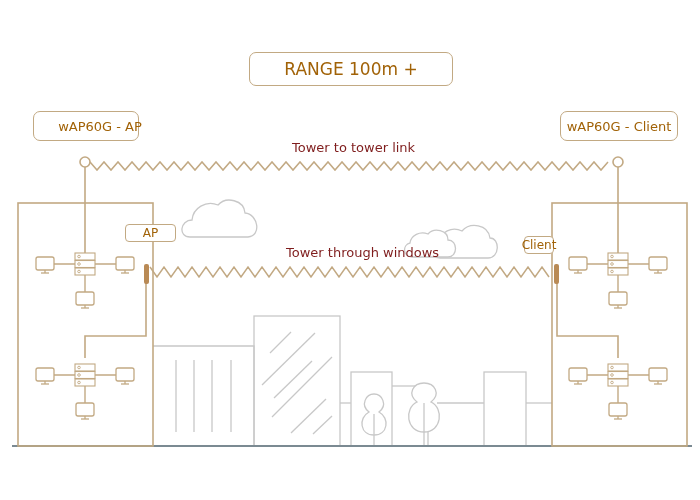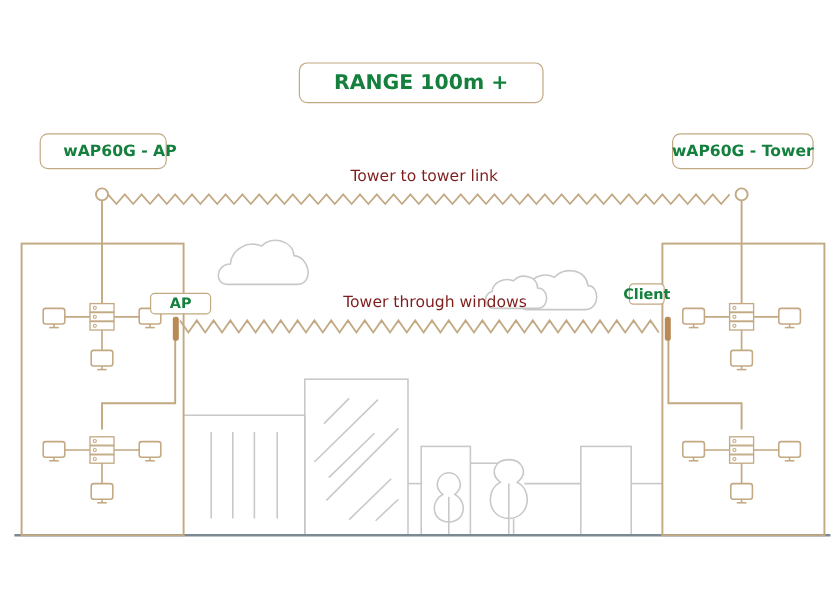"RANGE 100m +" .label-box { color: #15803d -> #a16207; font-weight: bold -> none }
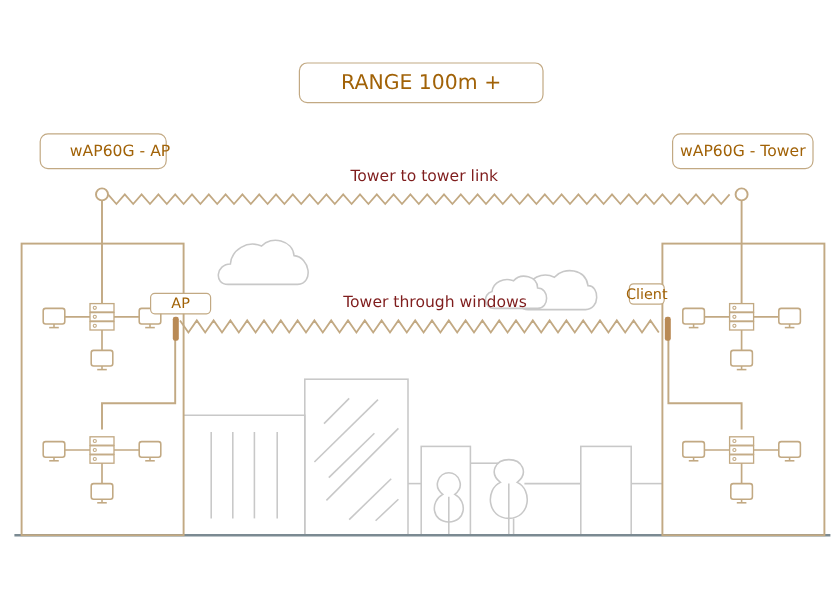"wAP60G - Tower" div.label-box { text: Tower -> Client }
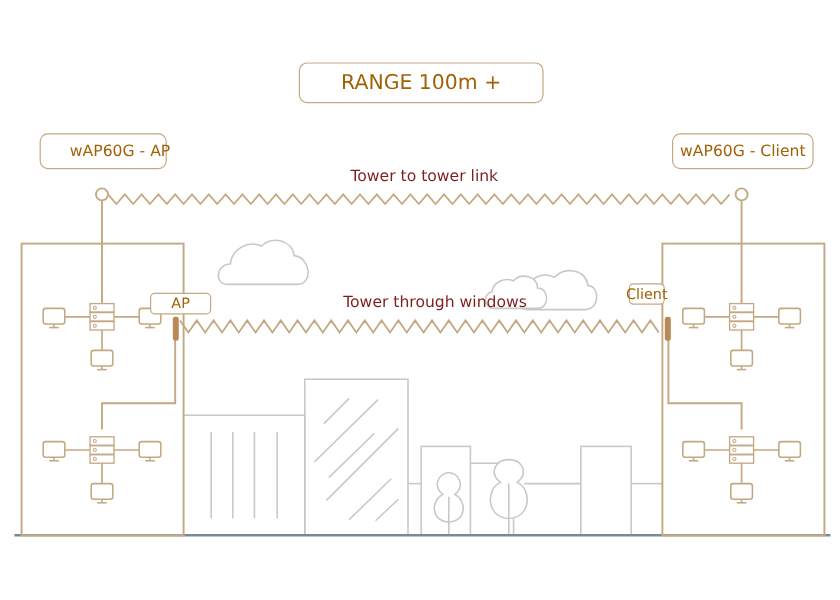"AP" div.label-box { top: 244px -> 224px }
